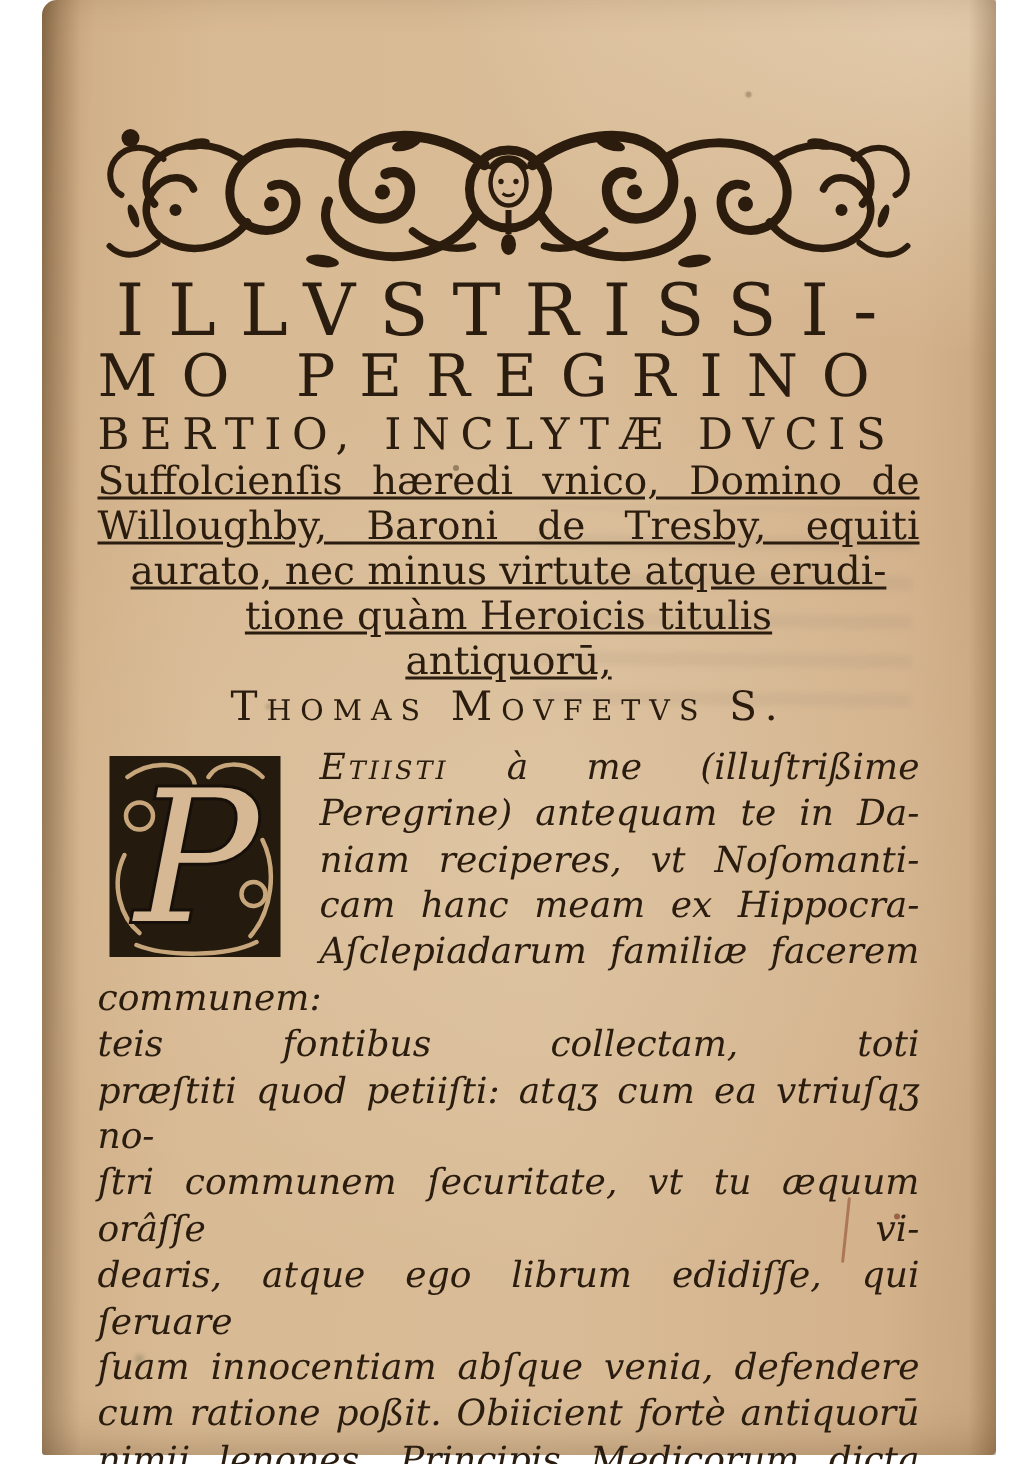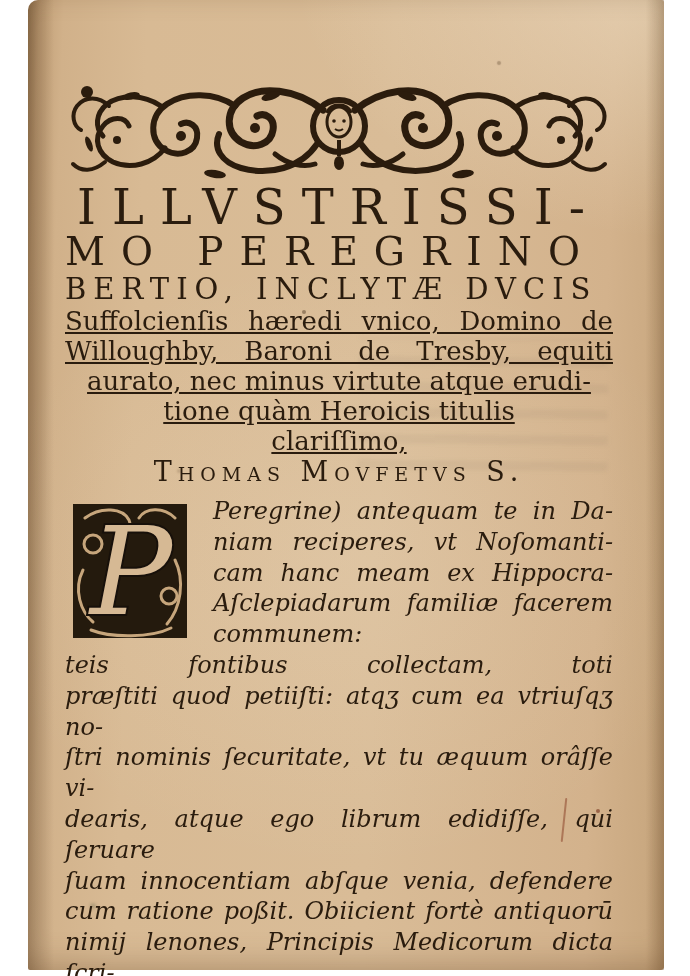"clariſſimo," div.roman { text: clariſſimo -> antiquorū }
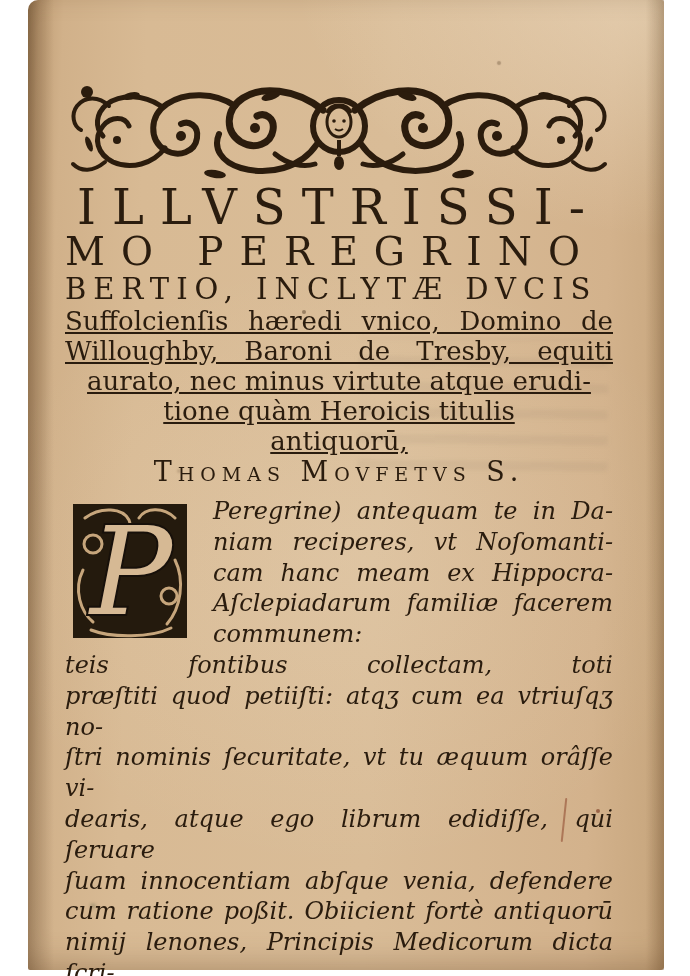"Etiisti à me (illuſtrißime" div.line { html: none -> <div><span>Etiisti</span><span> à me (illuſtrißime</span></div> }
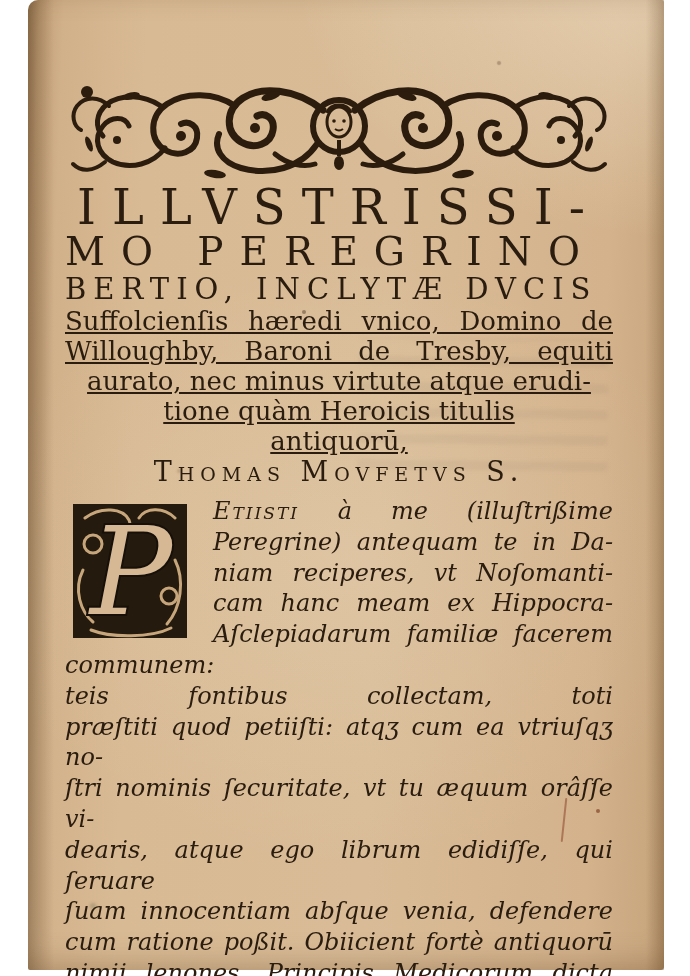"ſtri nominis ſecuritate, vt tu" div.line { text: nominis -> communem }
